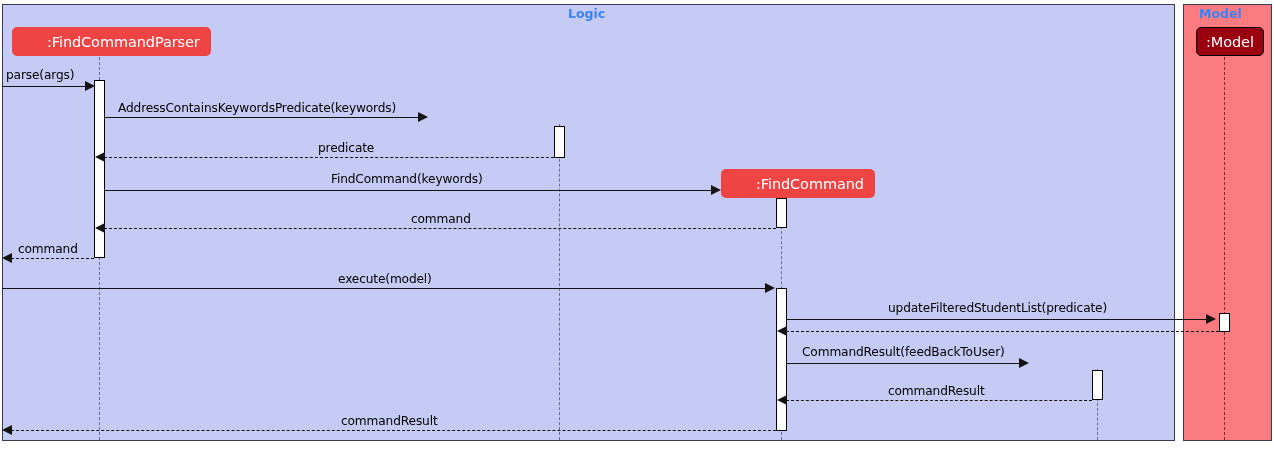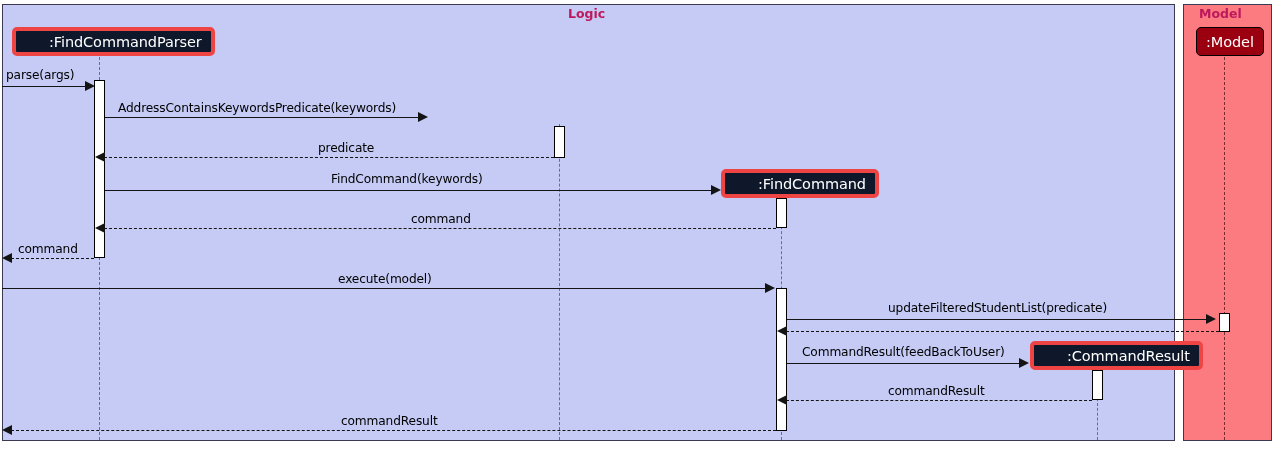"Logic" .frame-title { color: #be185d -> #3b82f6 }
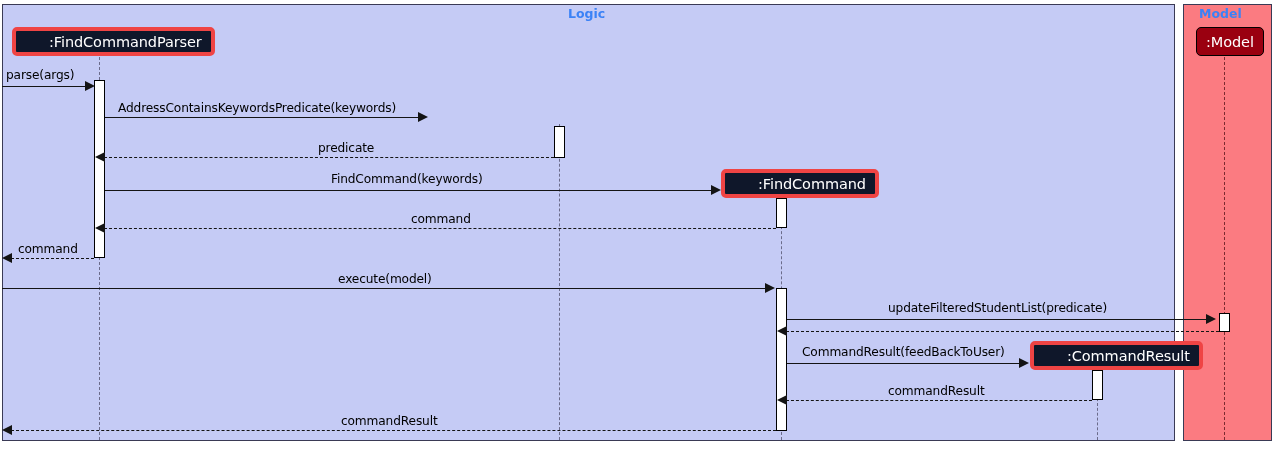":FindCommandParser" .p-blue { background: #0f172a -> #ef4444; border: 4px solid #ef4444 -> 2px solid #ef4444 }
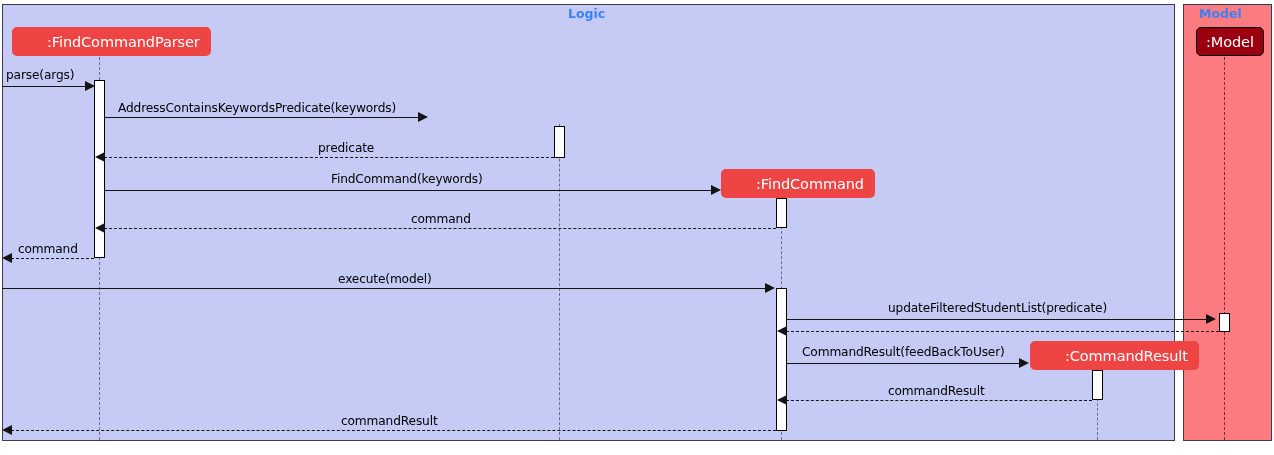":CommandResult" div.participant { html: <div>:CommandResult</div> -> none }
